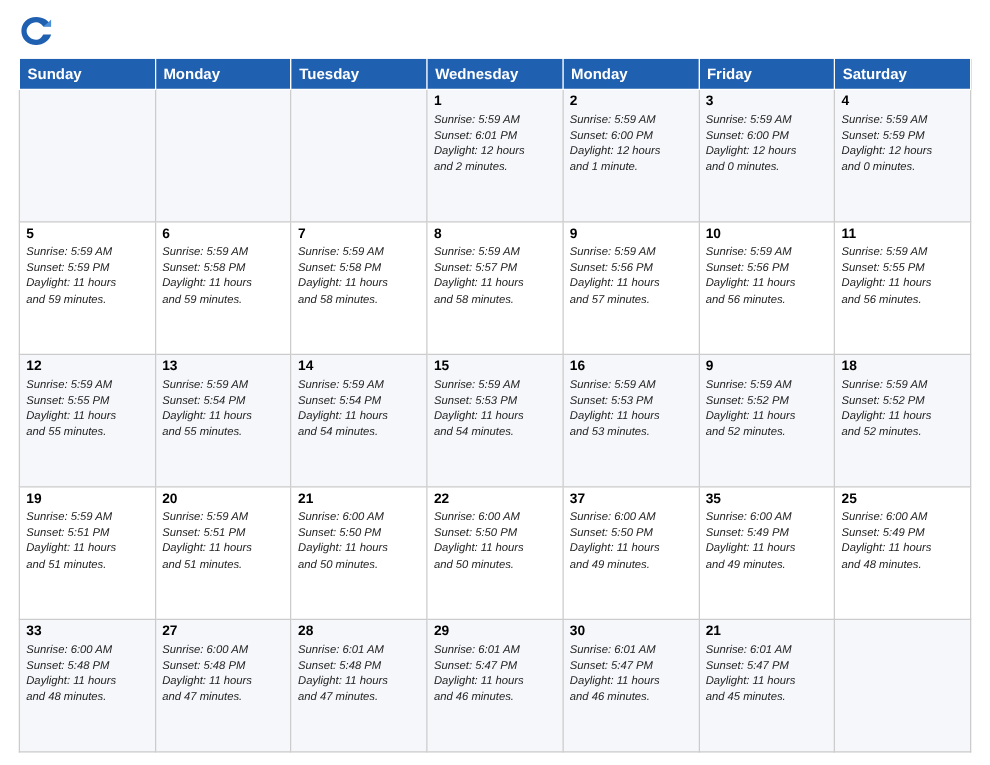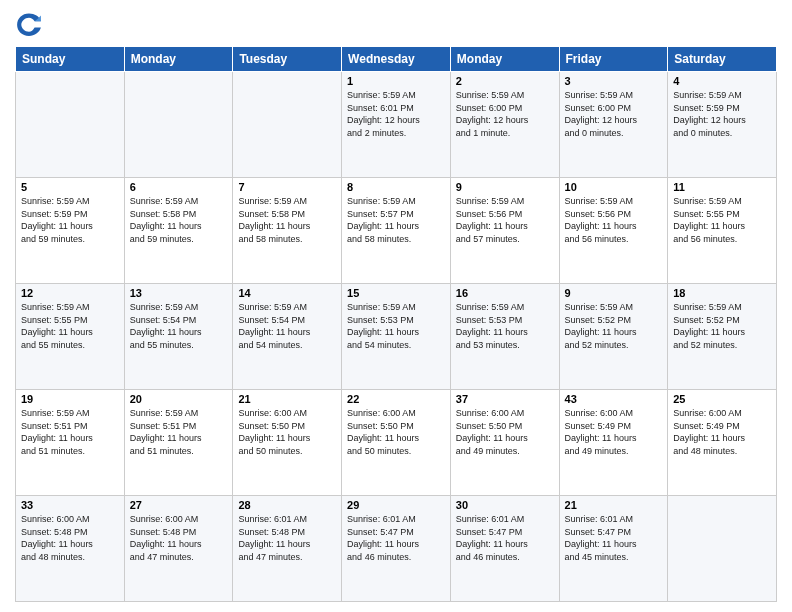"Sunrise: 5:59 AM" .day-content { font-style: none -> italic }
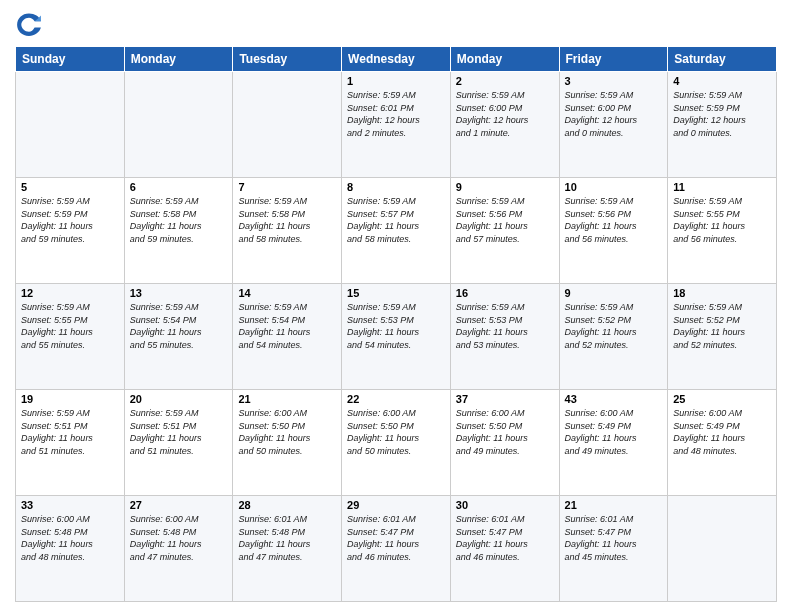"43" div.day-number { text: 43 -> 35 }
